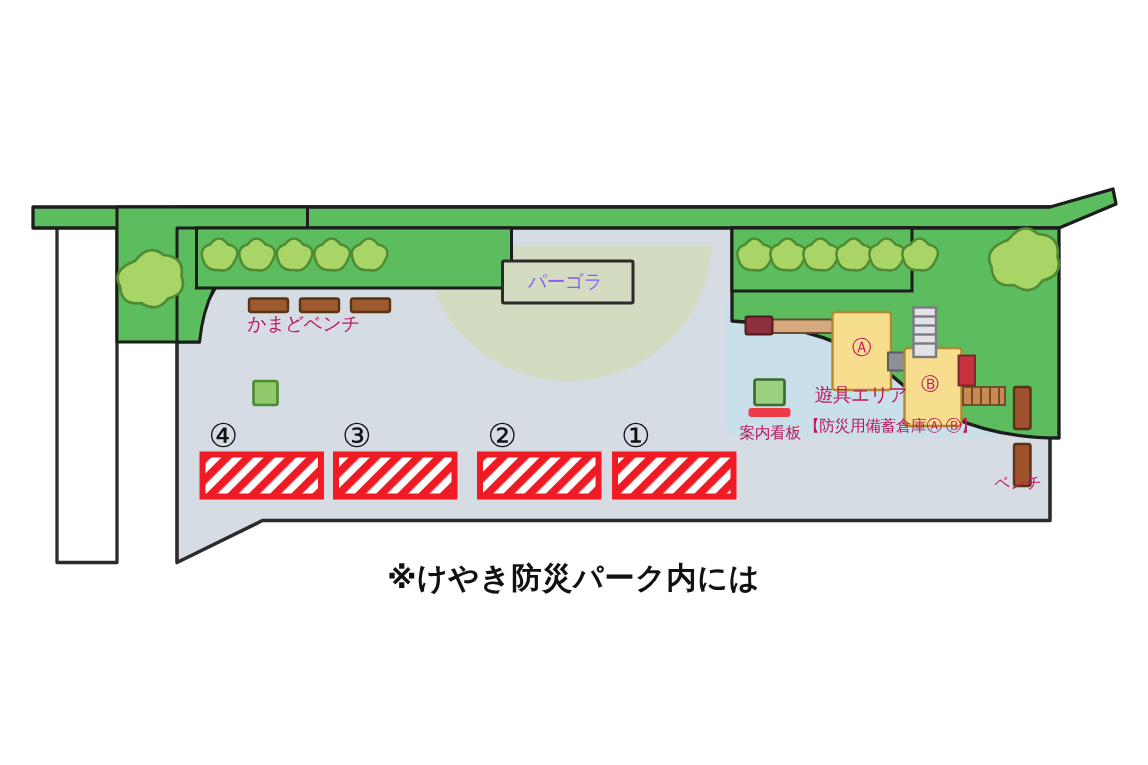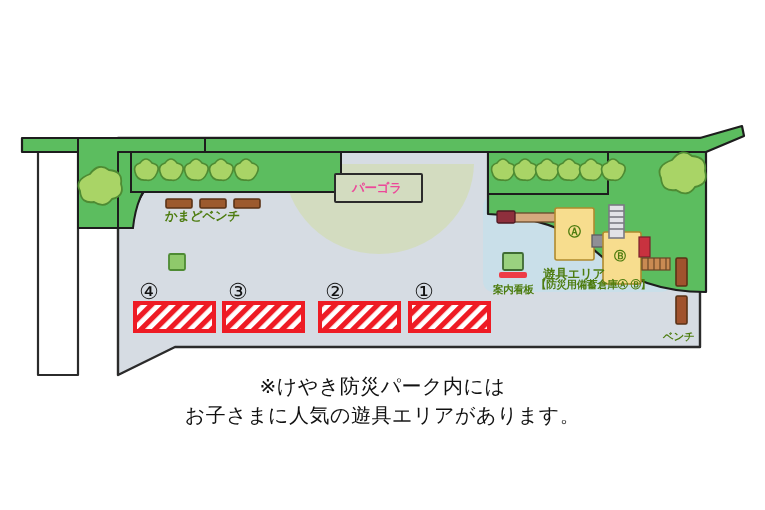"パーゴラ" #label-pergola { color: #ec4899 -> #8b5cf6; font-weight: 700 -> 400 }
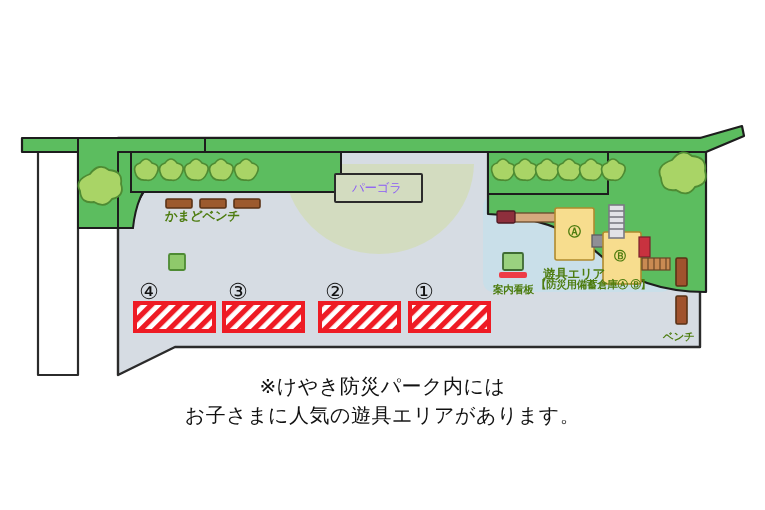"かまどベンチ" .map-label { color: #4d7c0f -> #be185d; font-weight: 700 -> 400 }
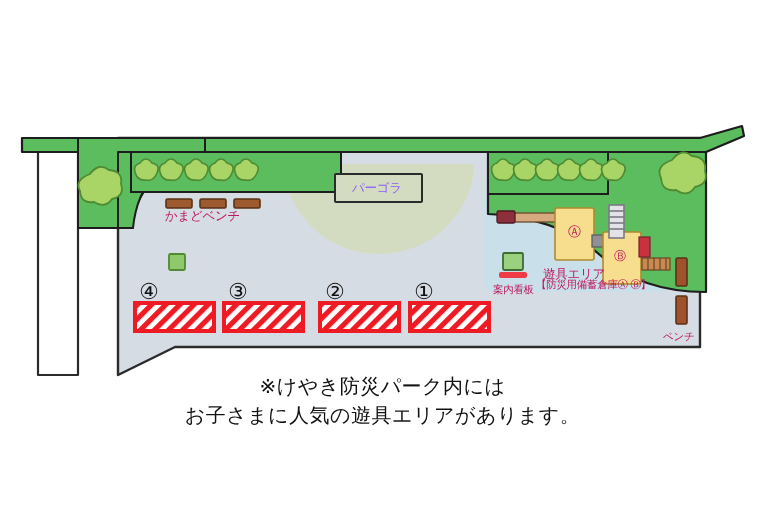"遊具エリア" #label-playground { top: 268px -> 257px }
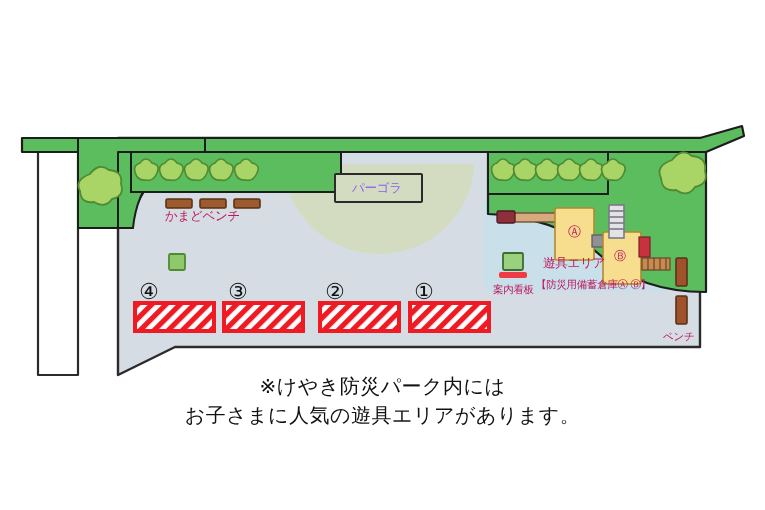"ベンチ" #label-bench { margin-top: 14px -> none }
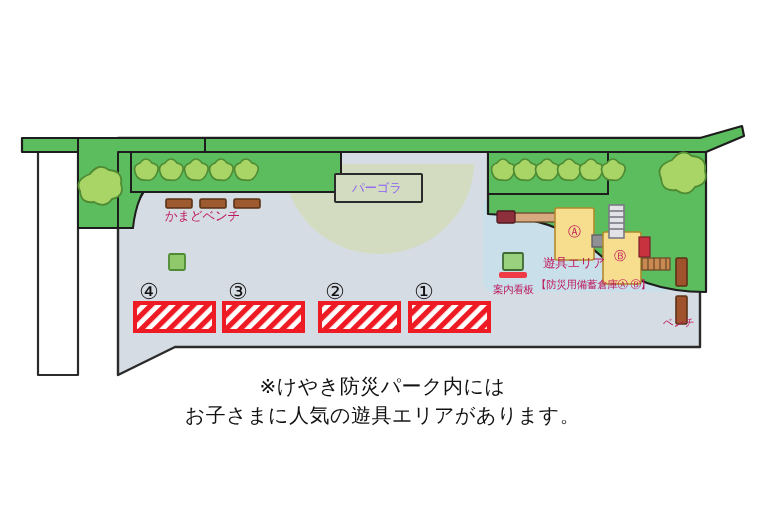"※けやき防災パーク内には" .caption-line { font-weight: 400 -> 700 }
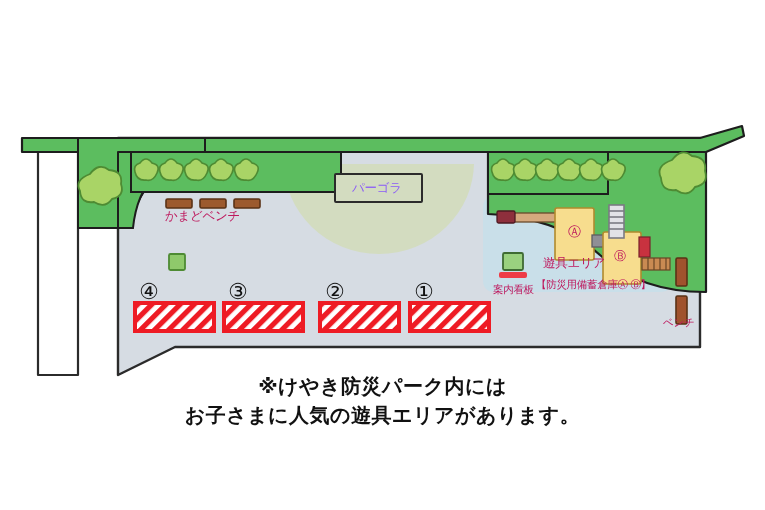"お子さまに人気の遊具エリアがあります。" div.caption-line { html: <div>お子さまに人気の遊具エリアがあります。</div> -> none }
